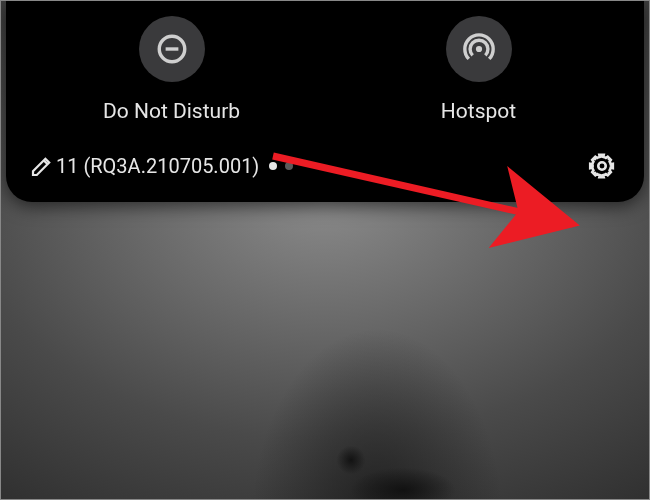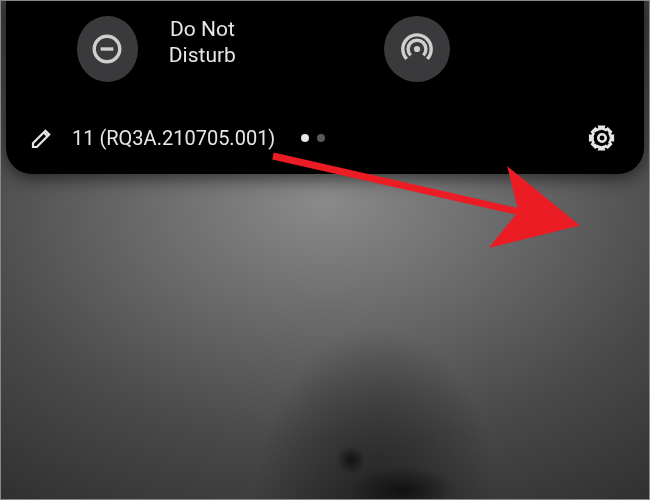"Do Not Disturb" .tile { align-items: none -> center; flex-direction: row -> column }
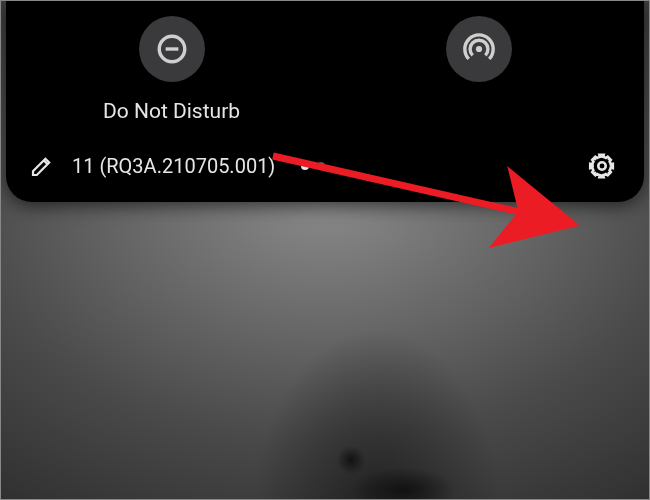"Hotspot" div.tile-label { html: none -> <div>Hotspot</div> }
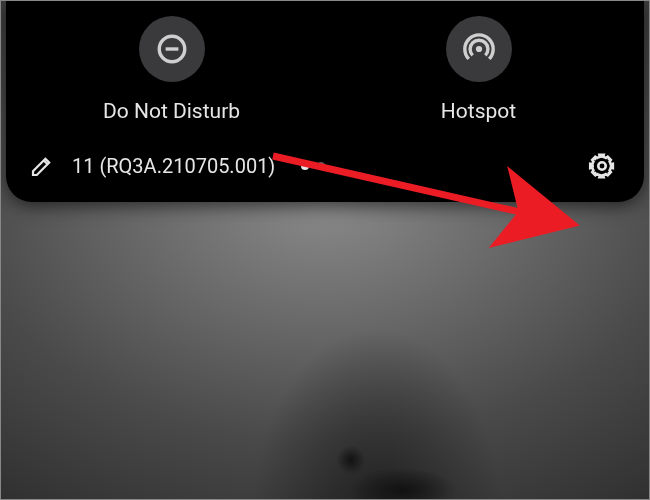"11 (RQ3A.210705.001)" .footer { gap: 16px -> none }
